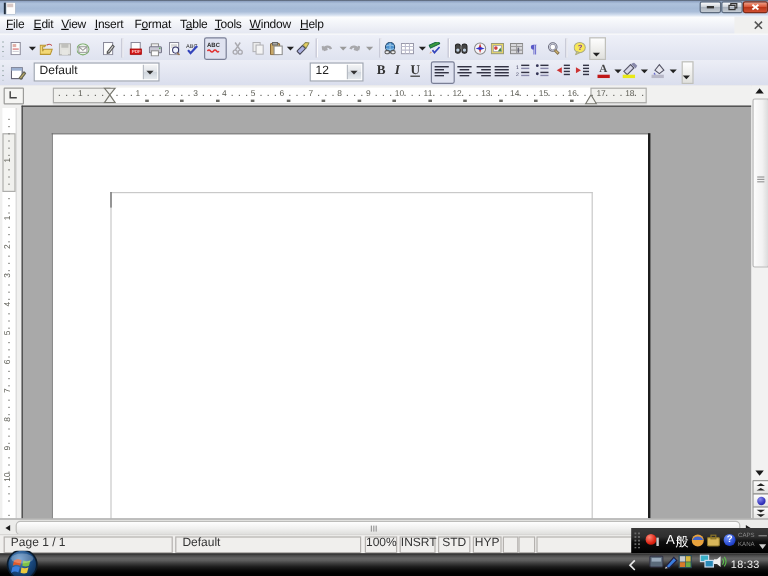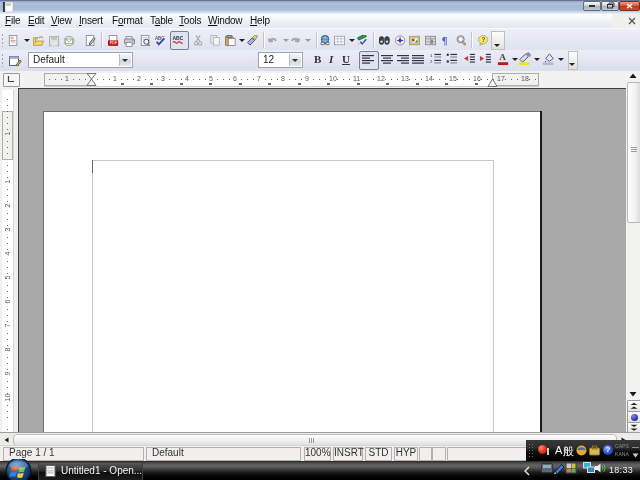"Untitled1 - Open..." div { html: <div> <svg> <rect></rect> <rect></rect> <rect></rect> <rect></rect> </svg> <span>Untitled1 - Open...</span> </div> -> none }
